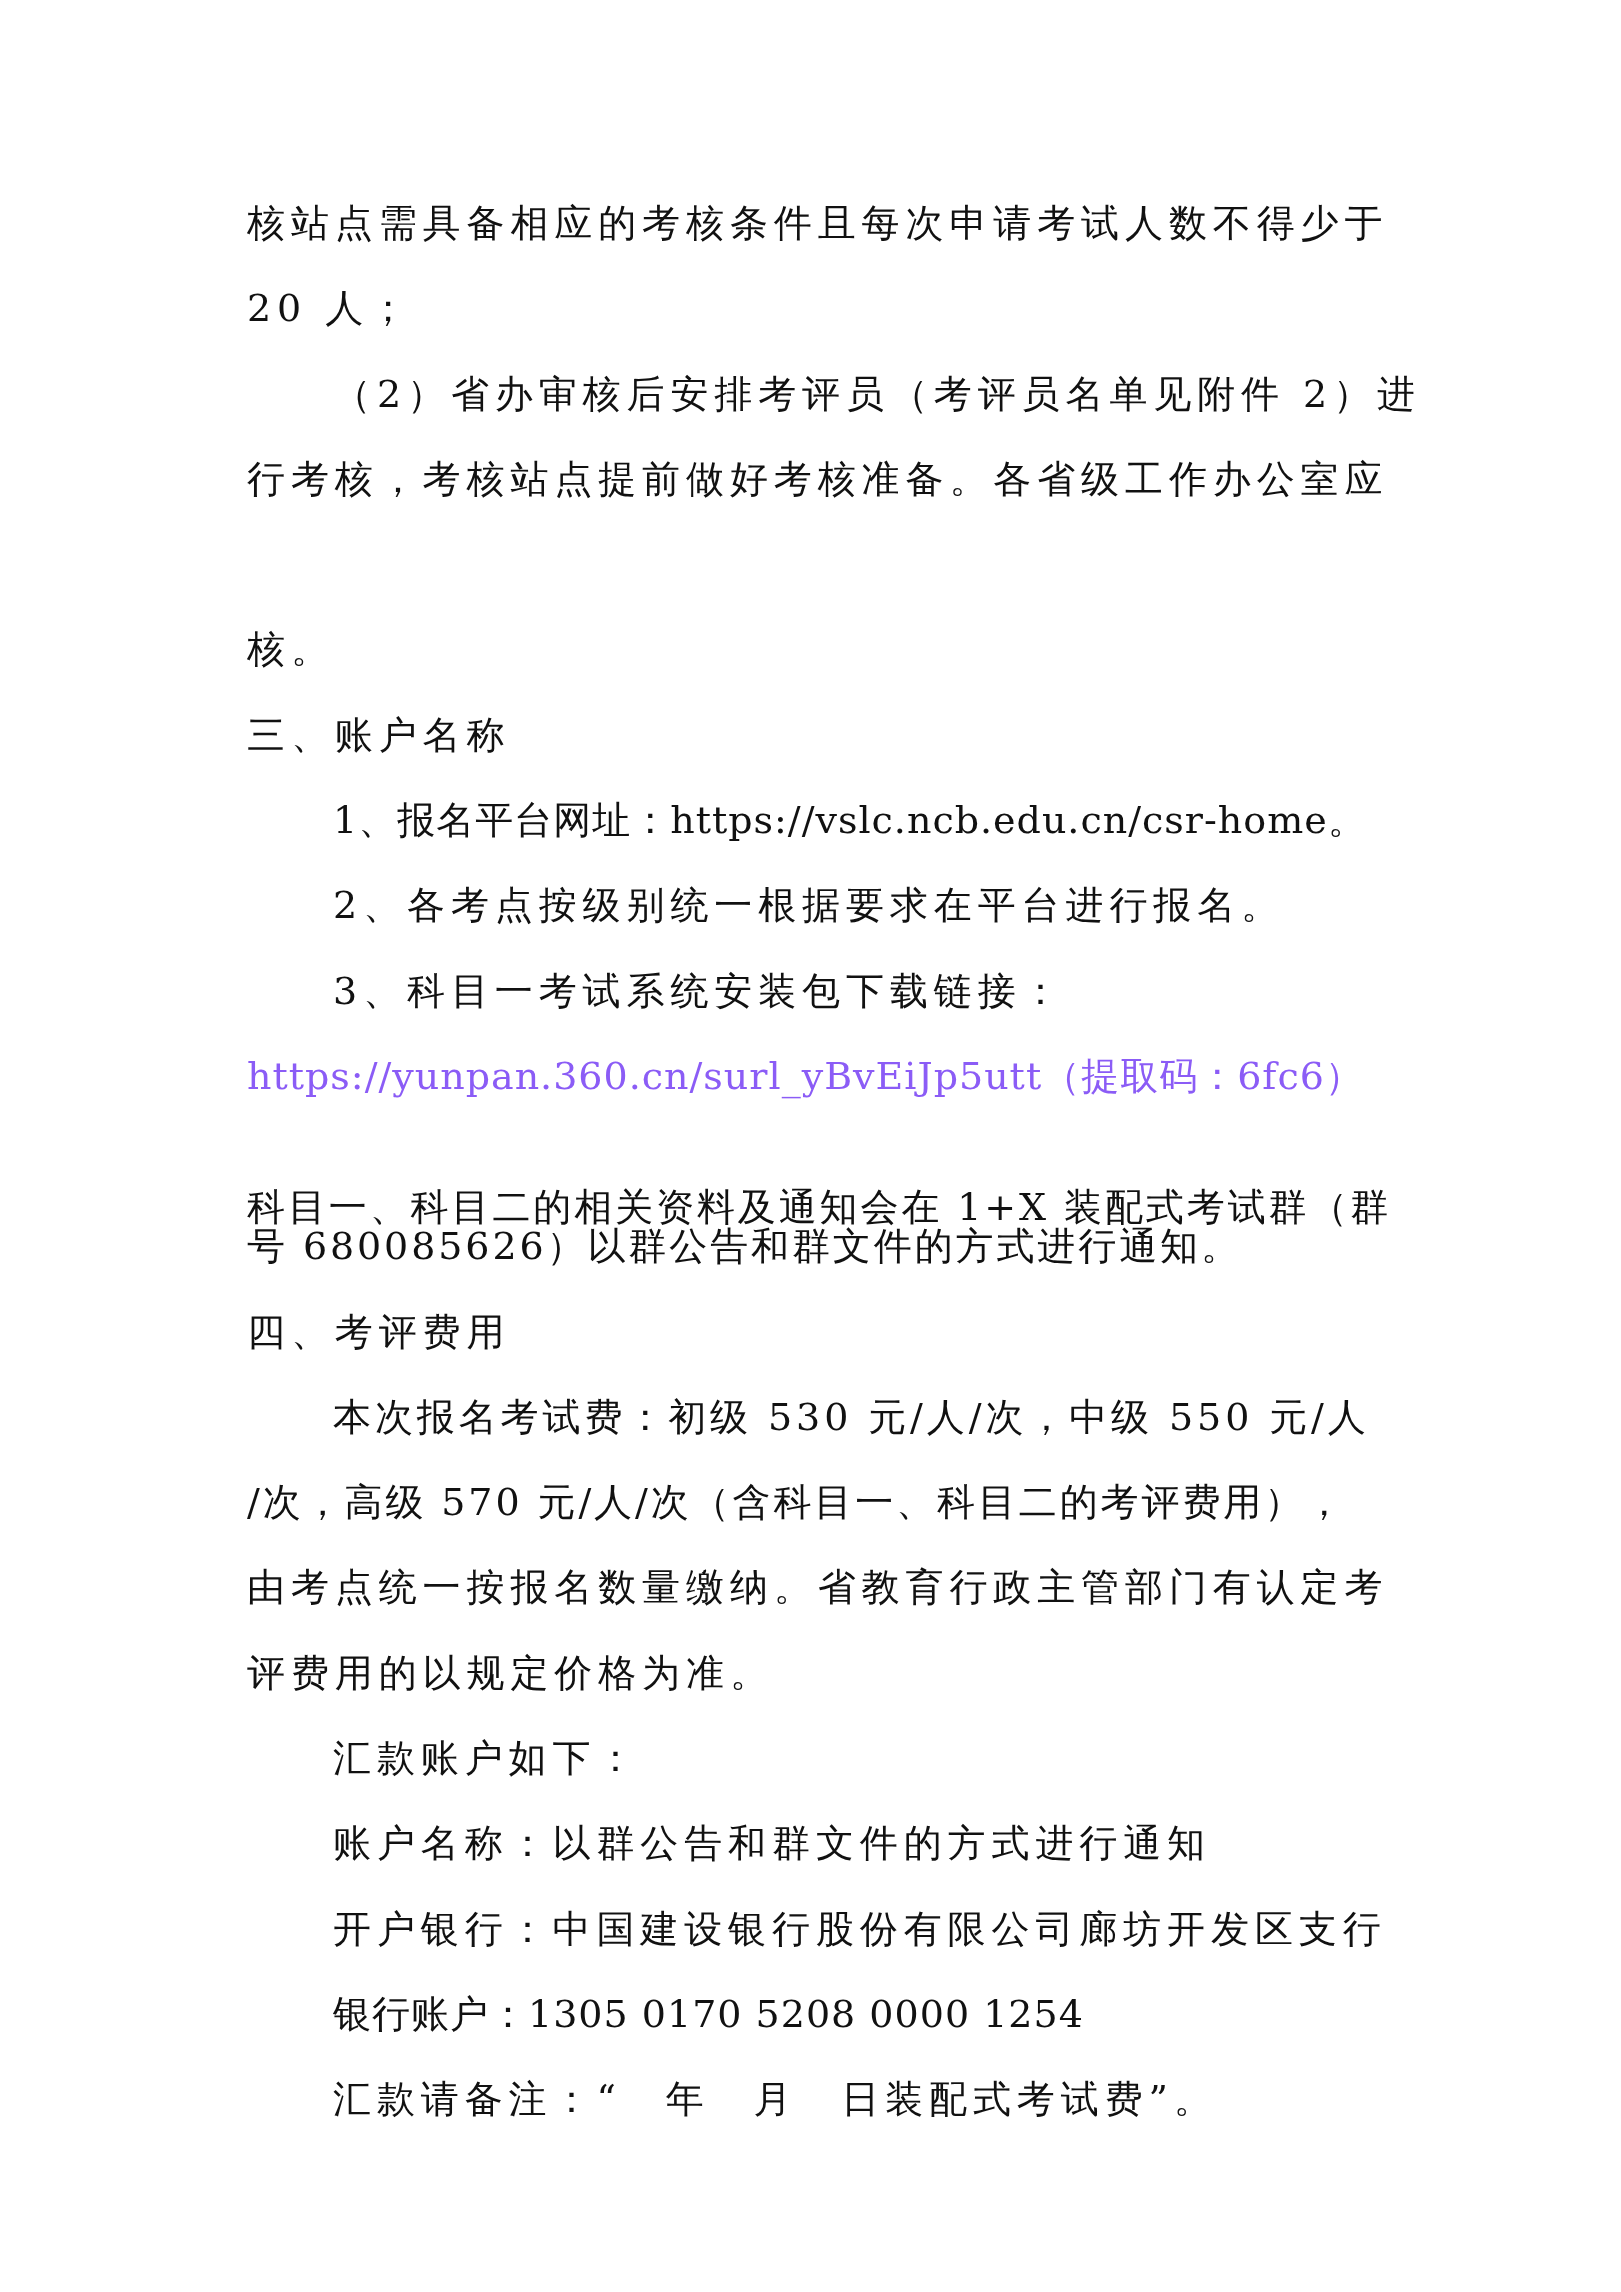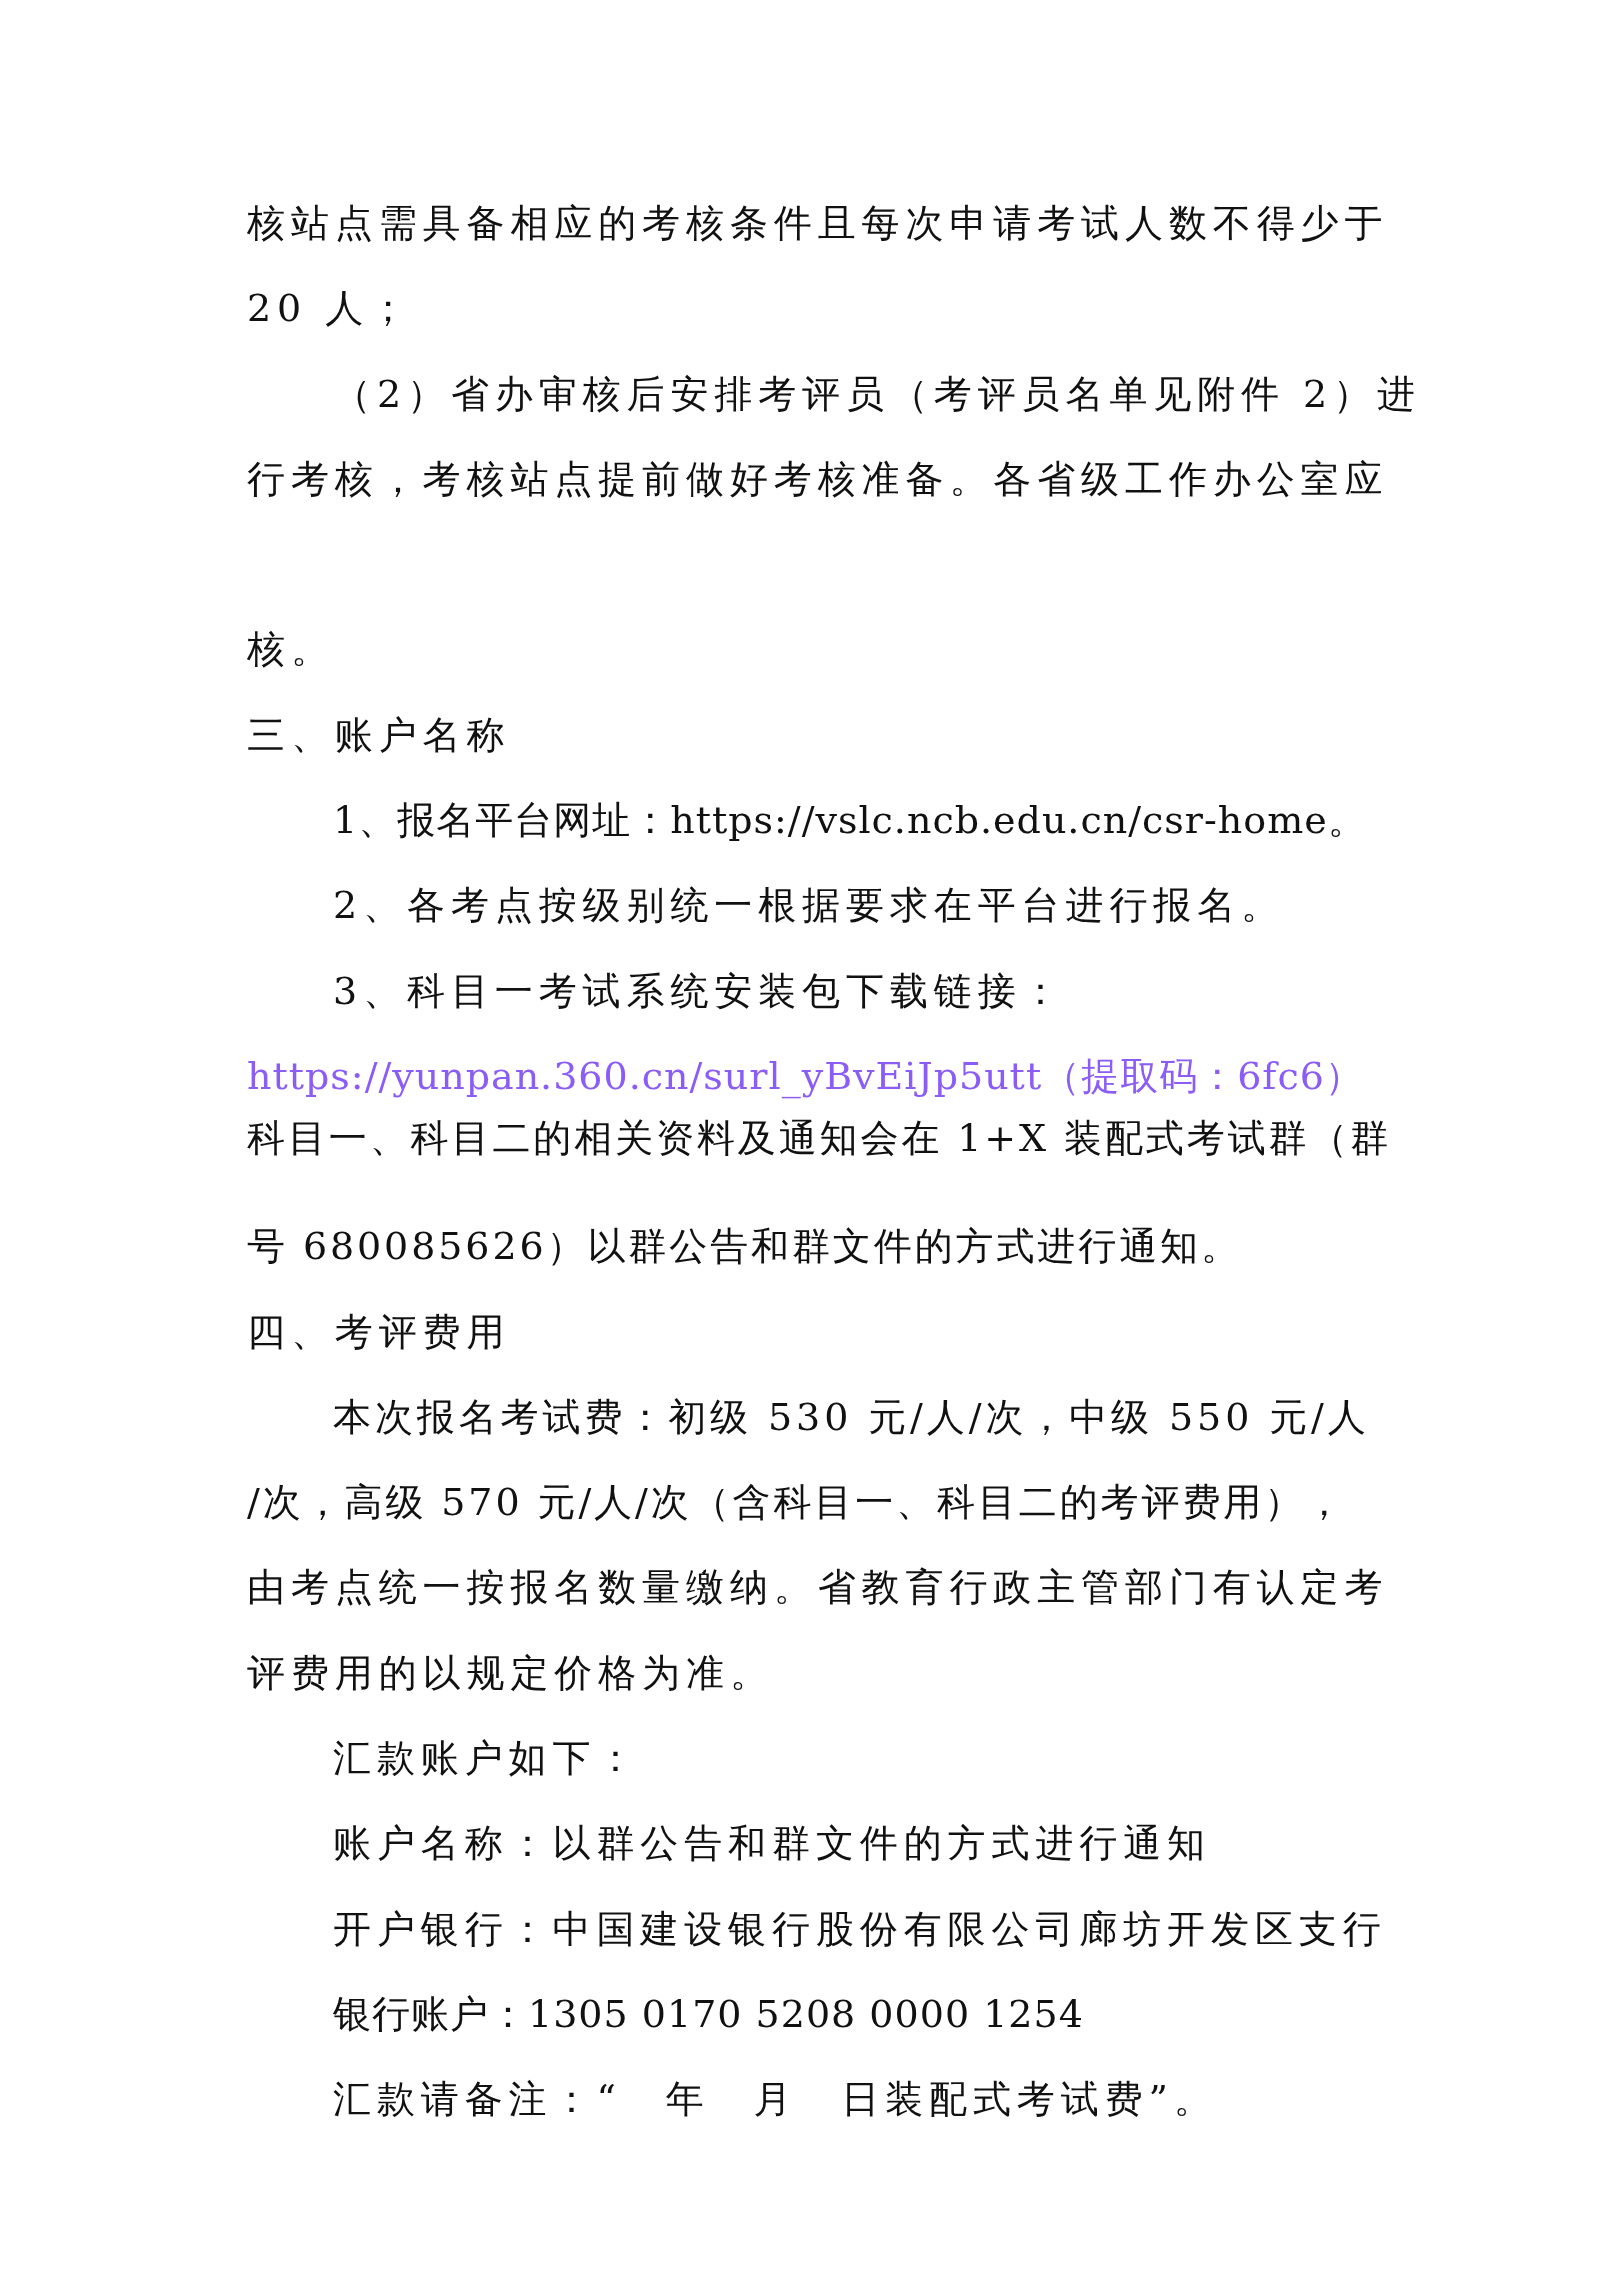"科目一、科目二的相关资料及通知会在 1+X 装配式考试群（群" div.line { top: 1109px -> 1178px }
